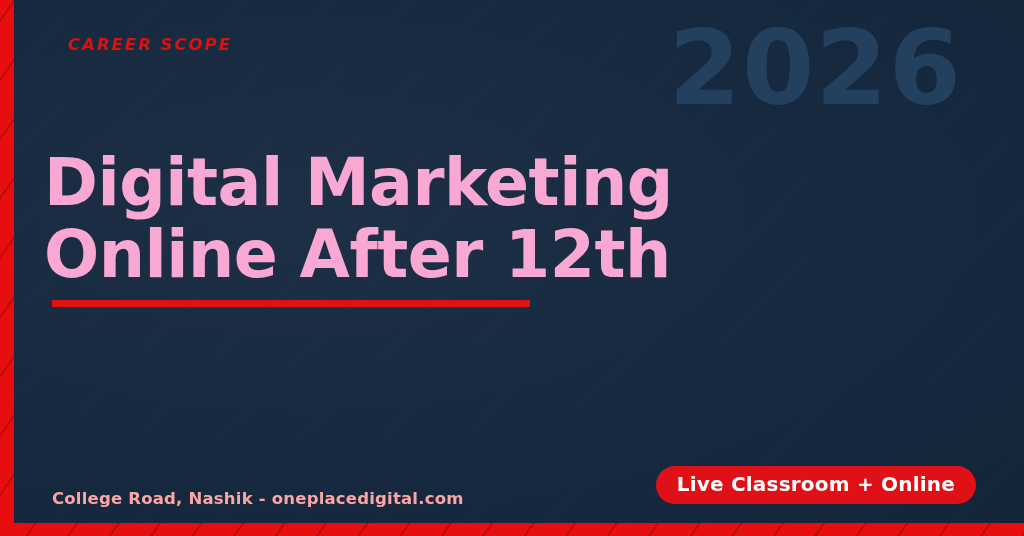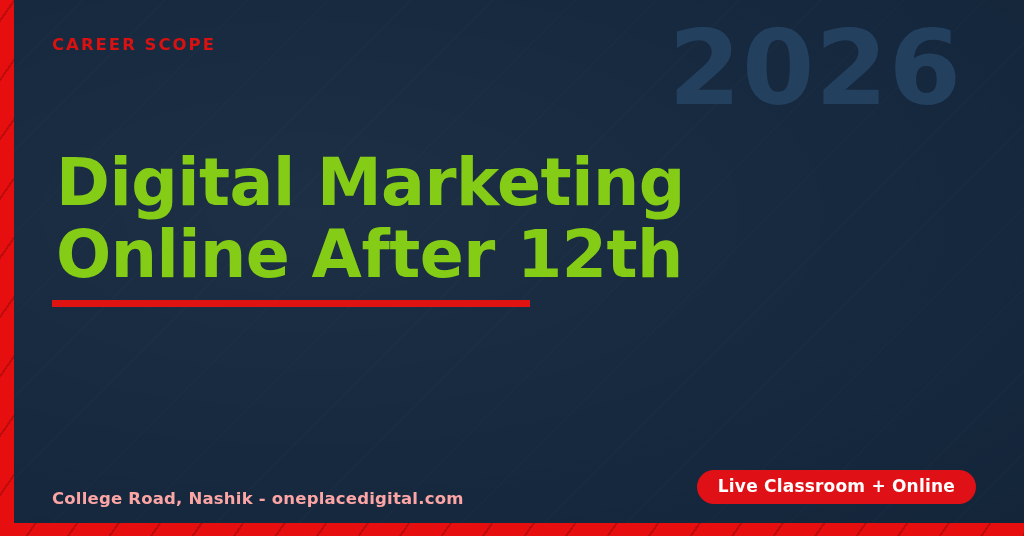"CAREER SCOPE" .eyebrow { font-style: none -> italic; left: 52px -> 68px }
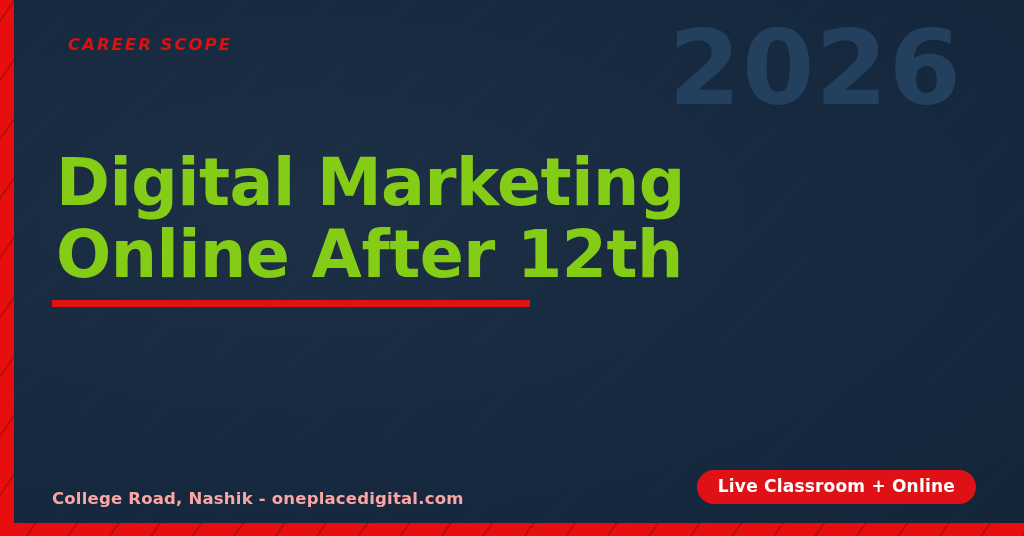"Digital Marketing" .headline { color: #84cc16 -> #f9a8d4; left: 56px -> 44px }
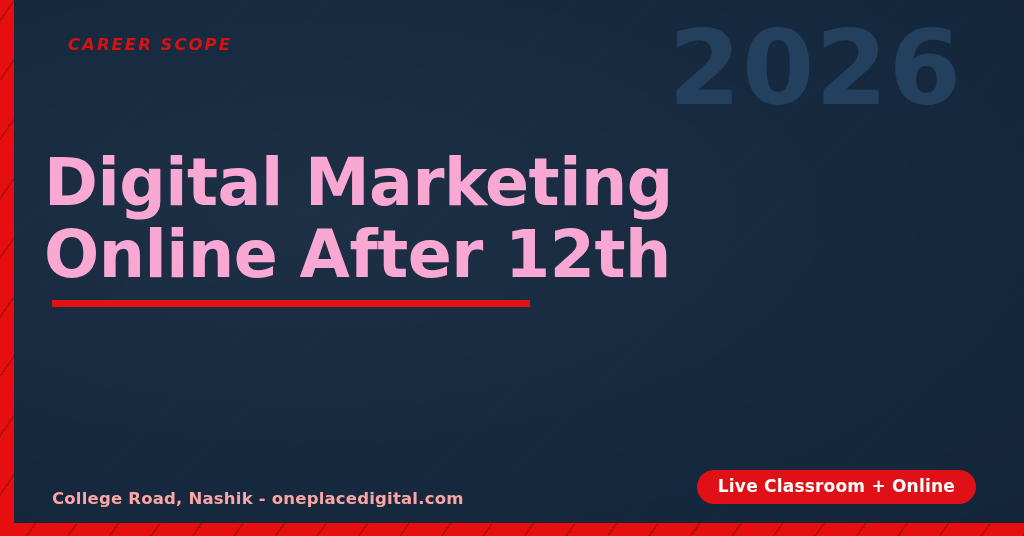"Live Classroom + Online" .badge { font-size: 17px -> 20px }
